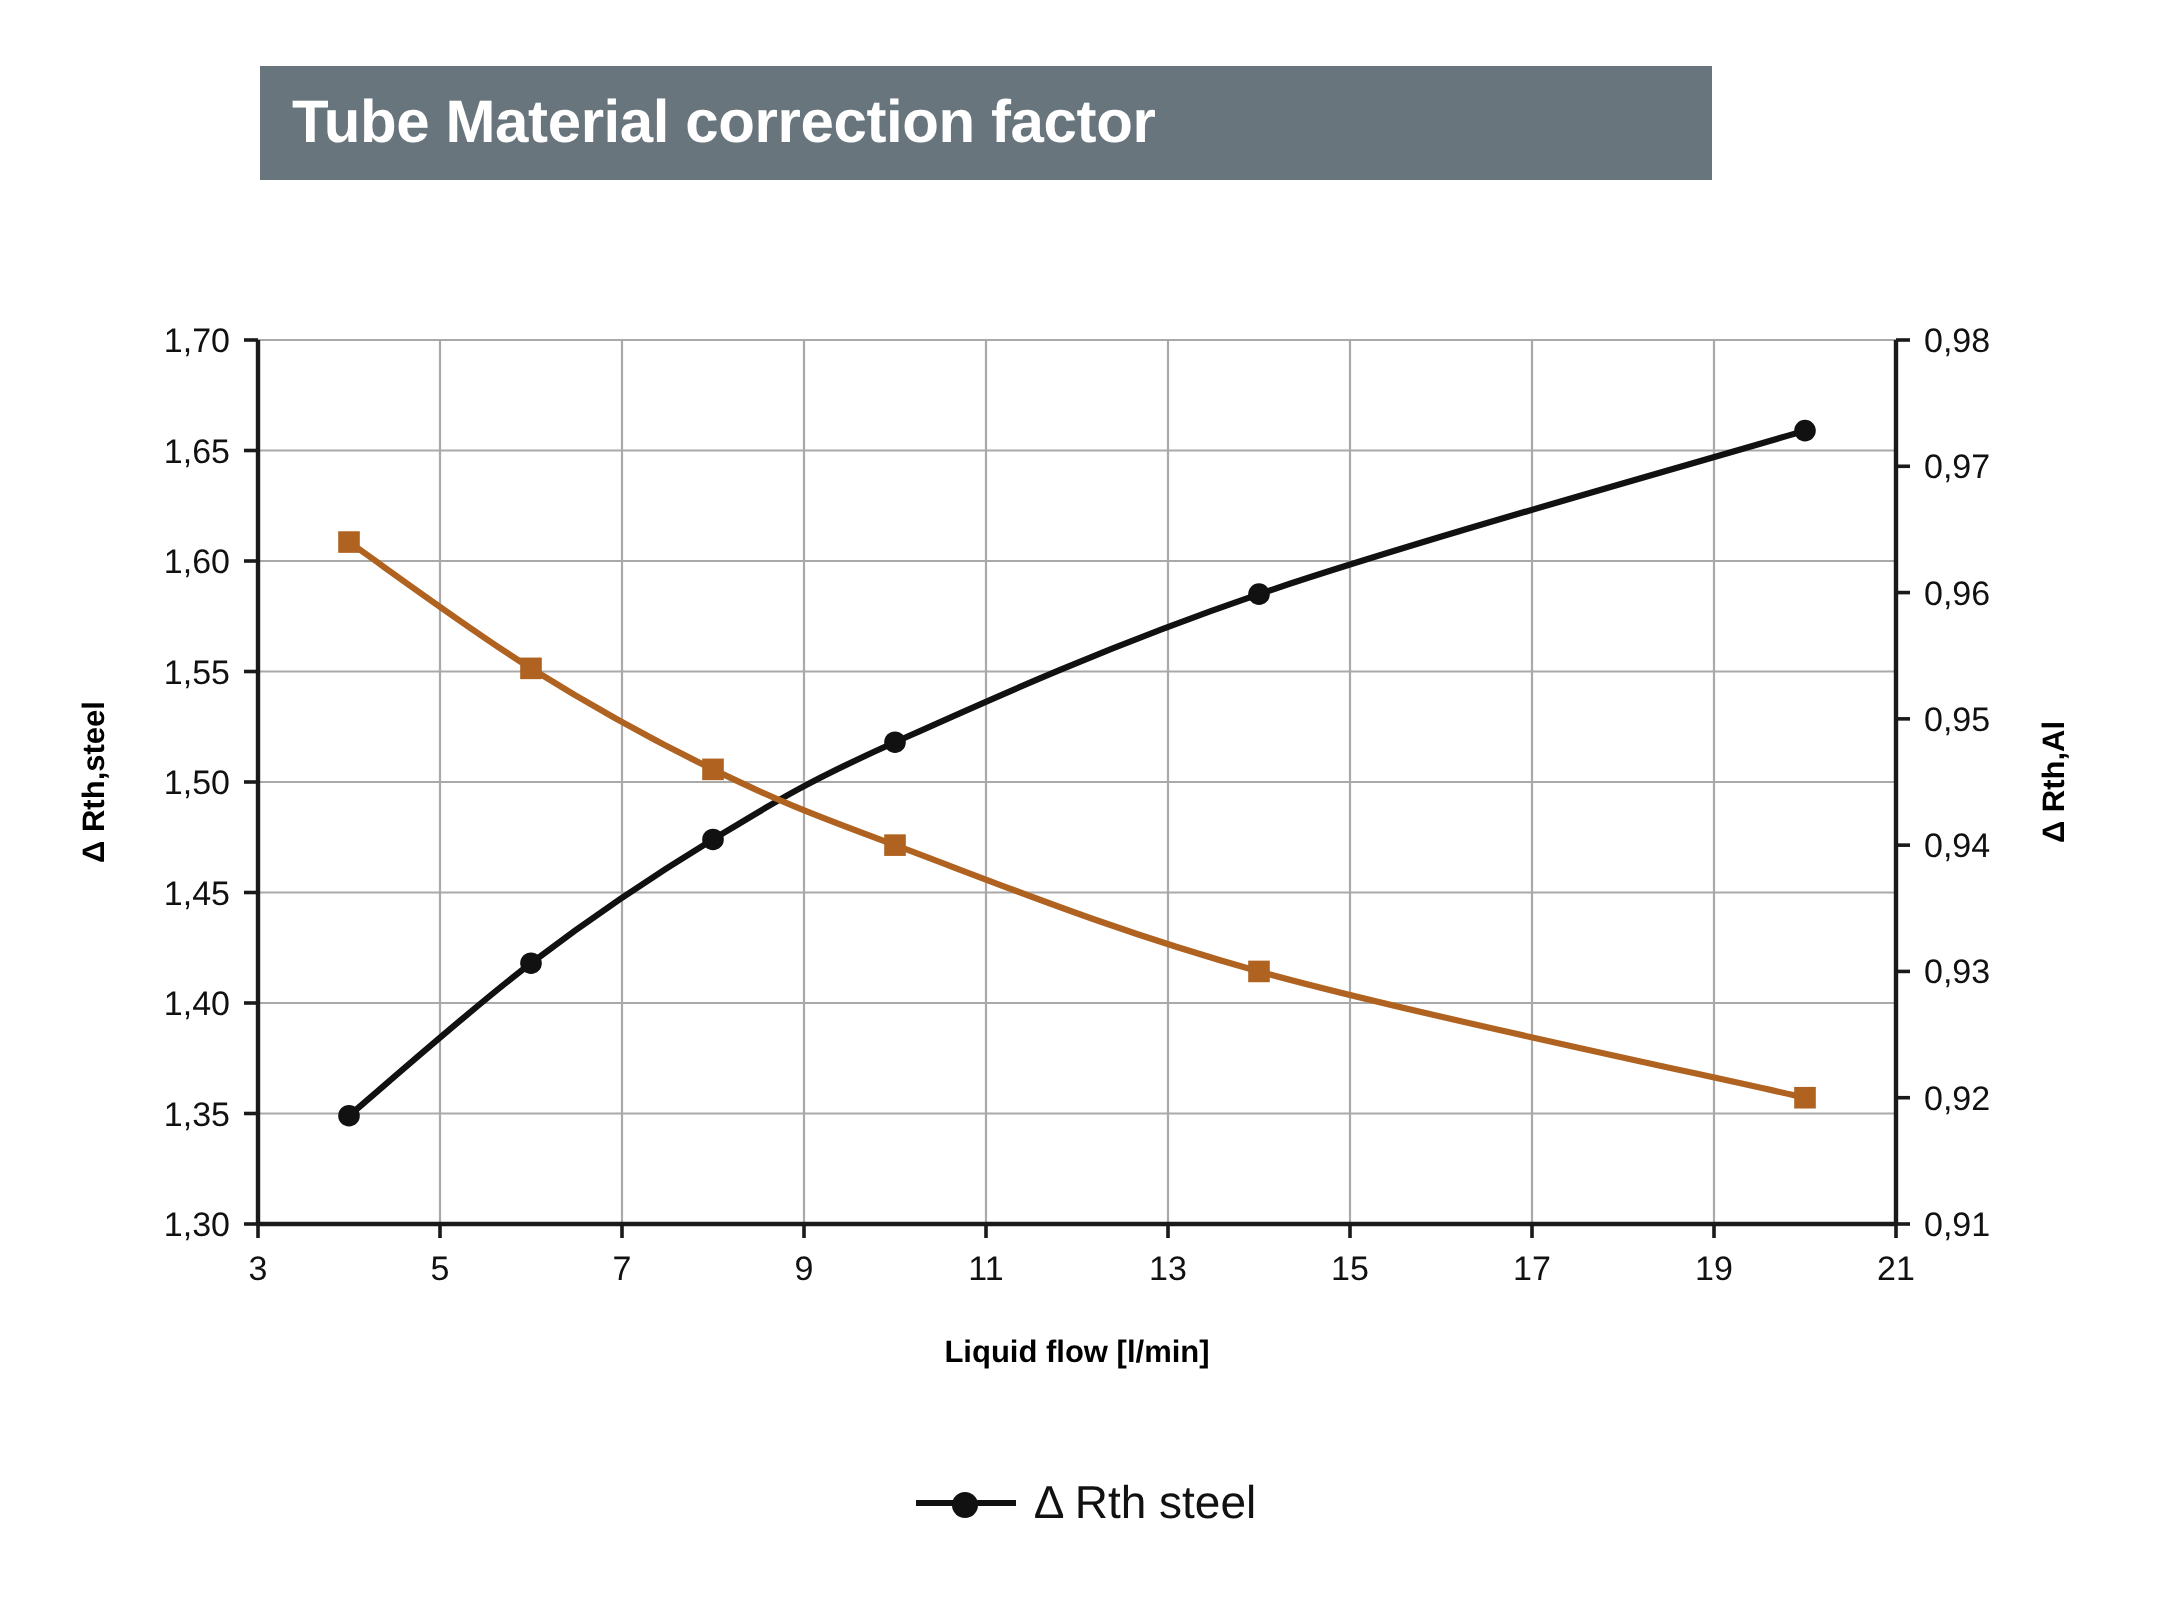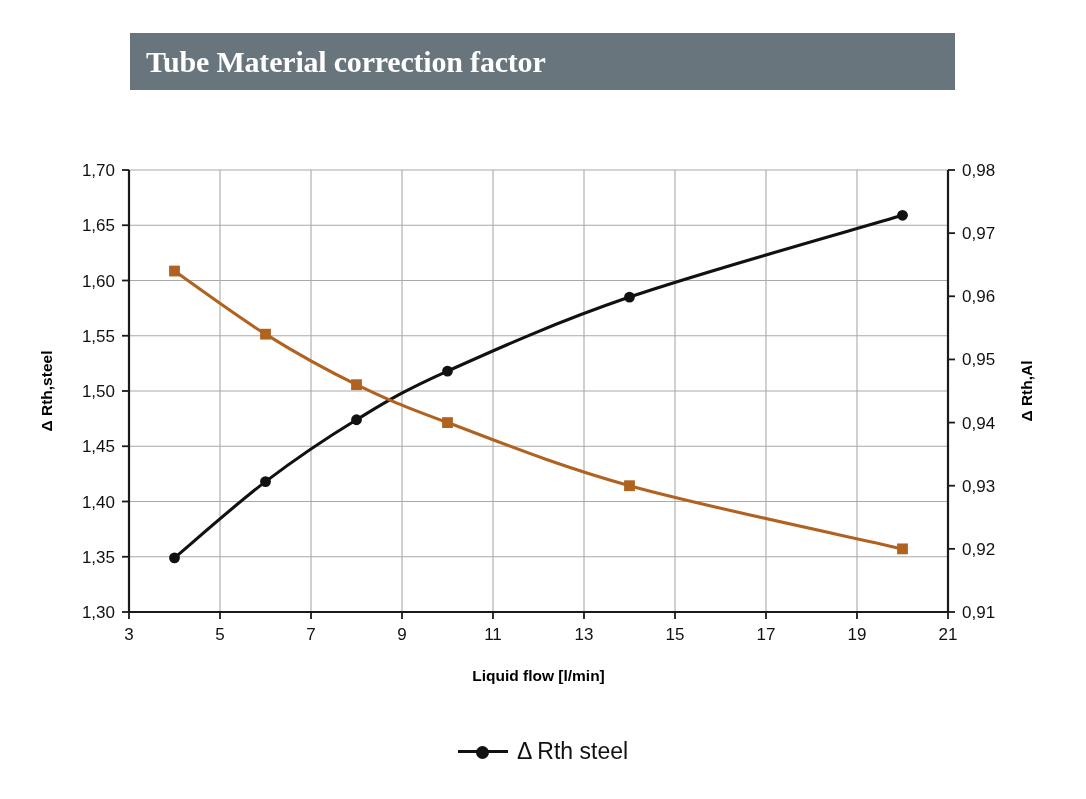"Tube Material correction factor" #title-bar { font-family: Liberation Serif, serif -> none; width: 825px -> 726px }
